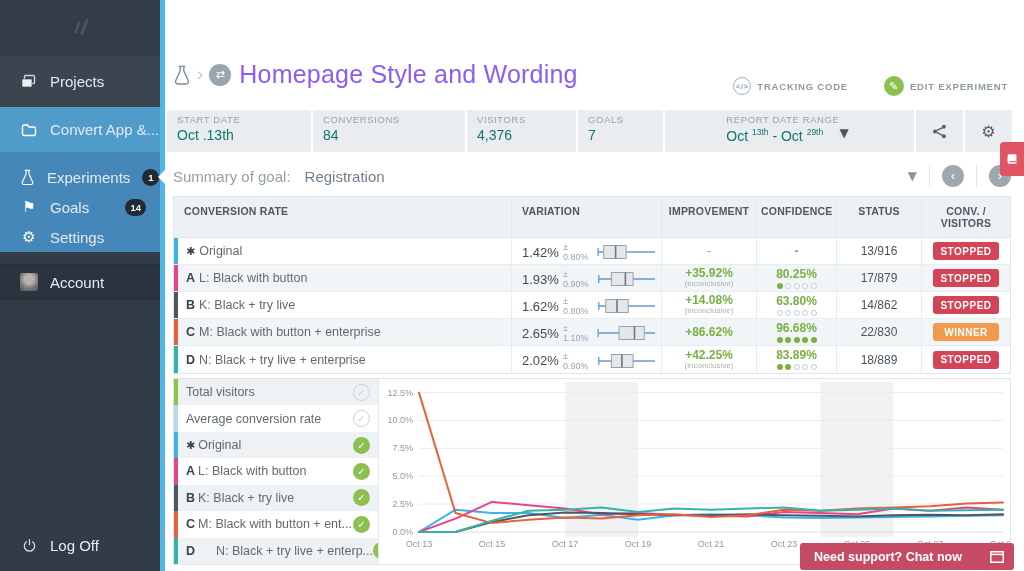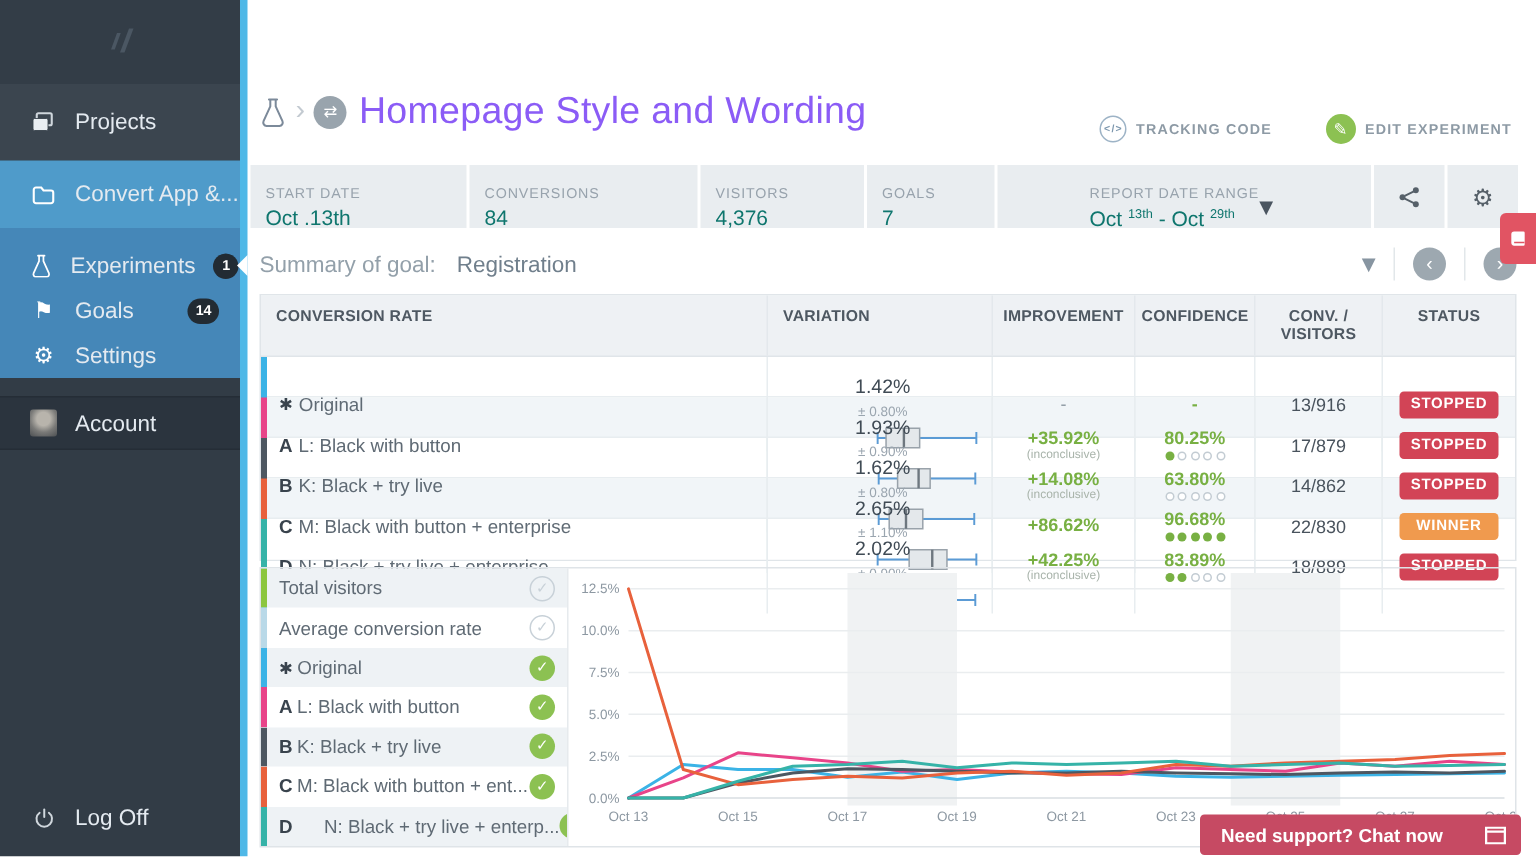"START DATE" .stat { padding: 14px 10px 0 10px -> 4px 10px 0 10px }
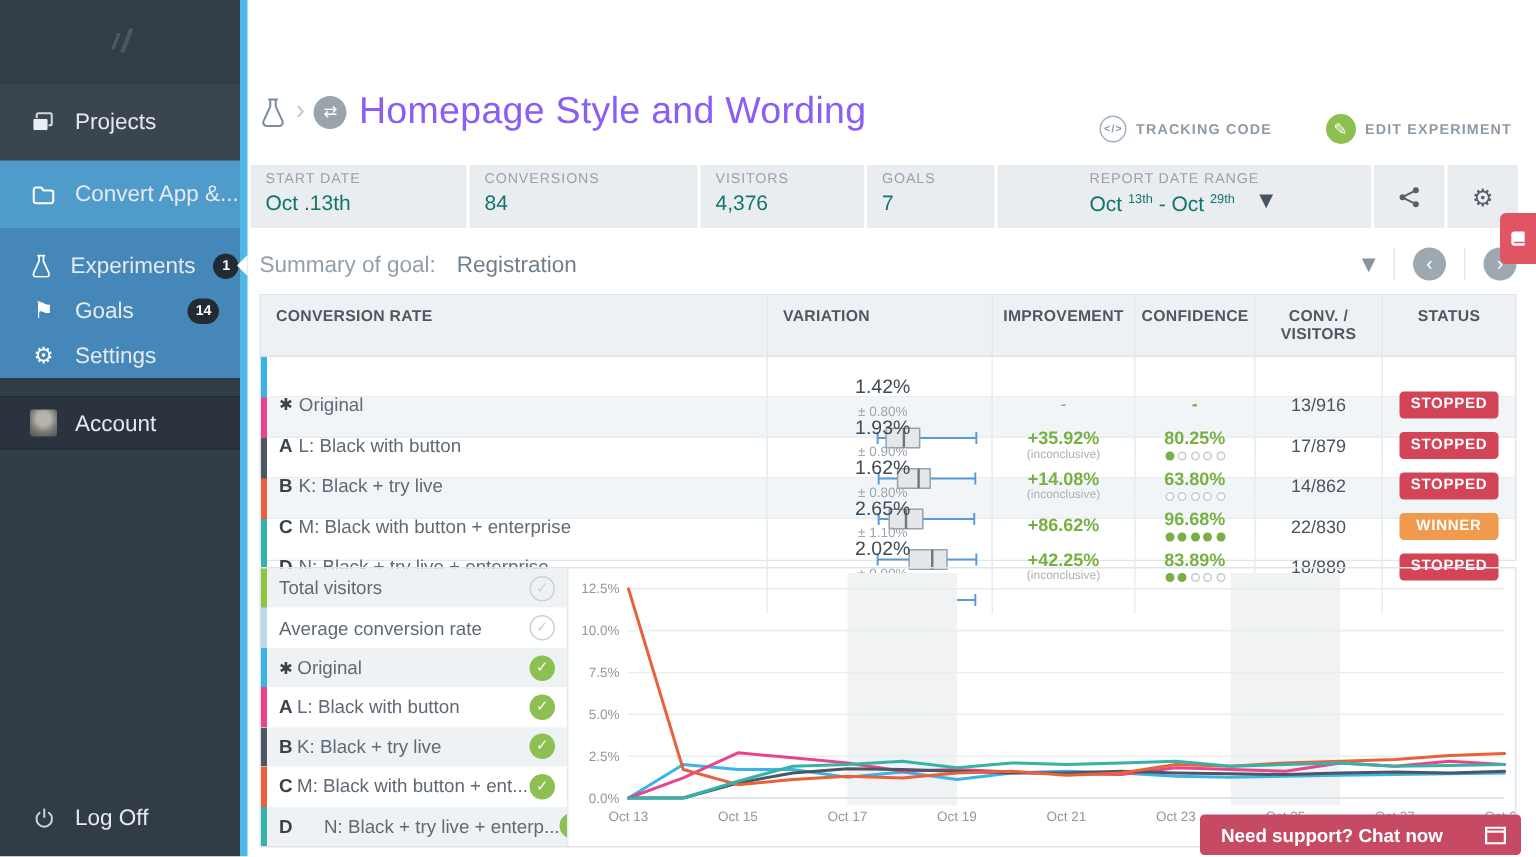"CONV. / VISITORS" div.th { order: before "STATUS" -> after "STATUS" }
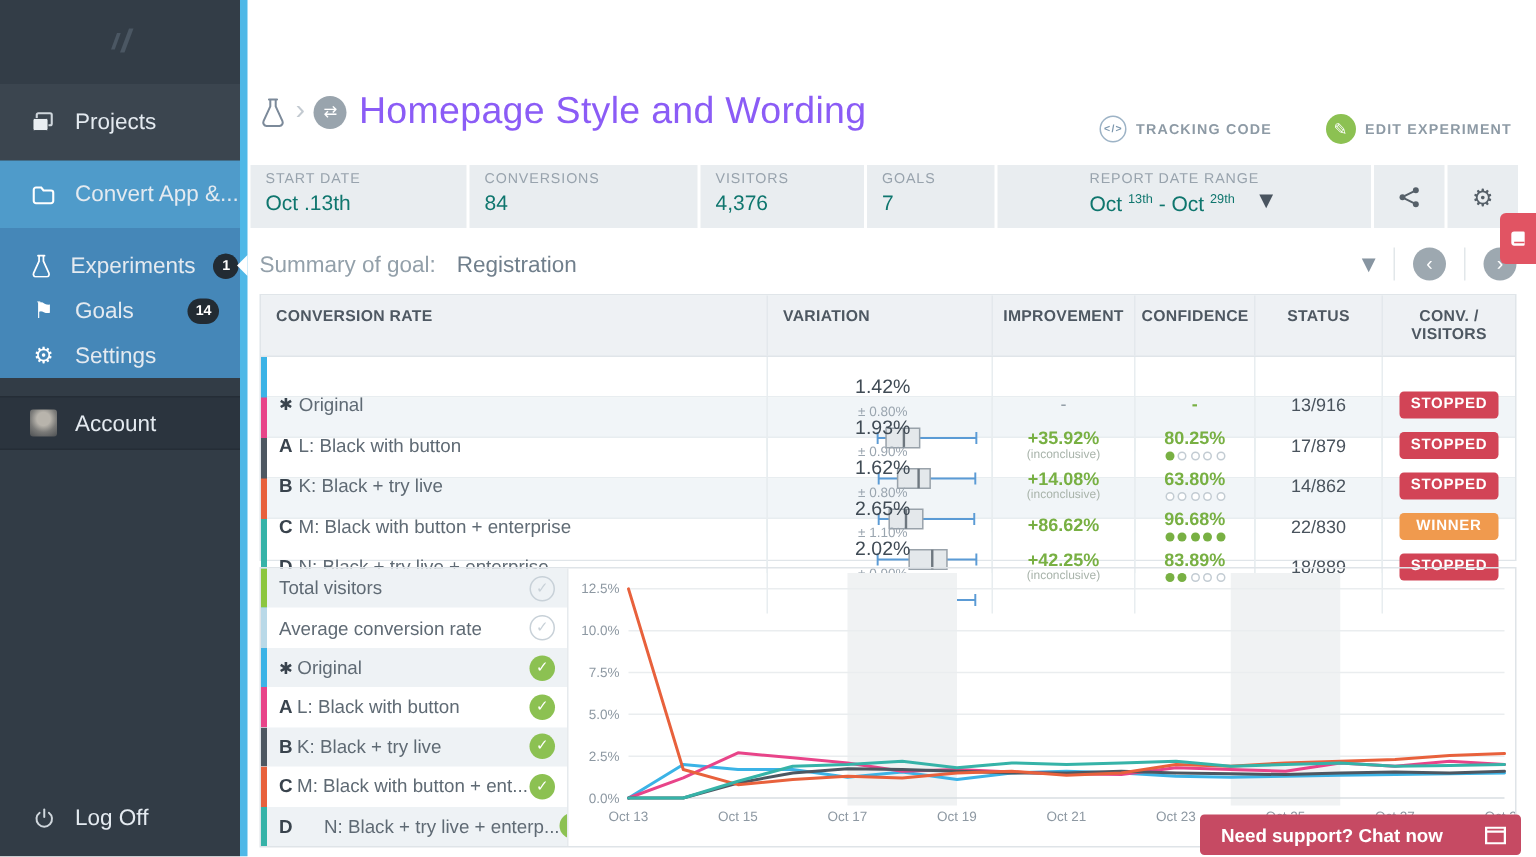"1.42%" .td-rate { flex-direction: column -> none; padding: 12px 6px 0 10px -> 2px 6px 0 10px }
